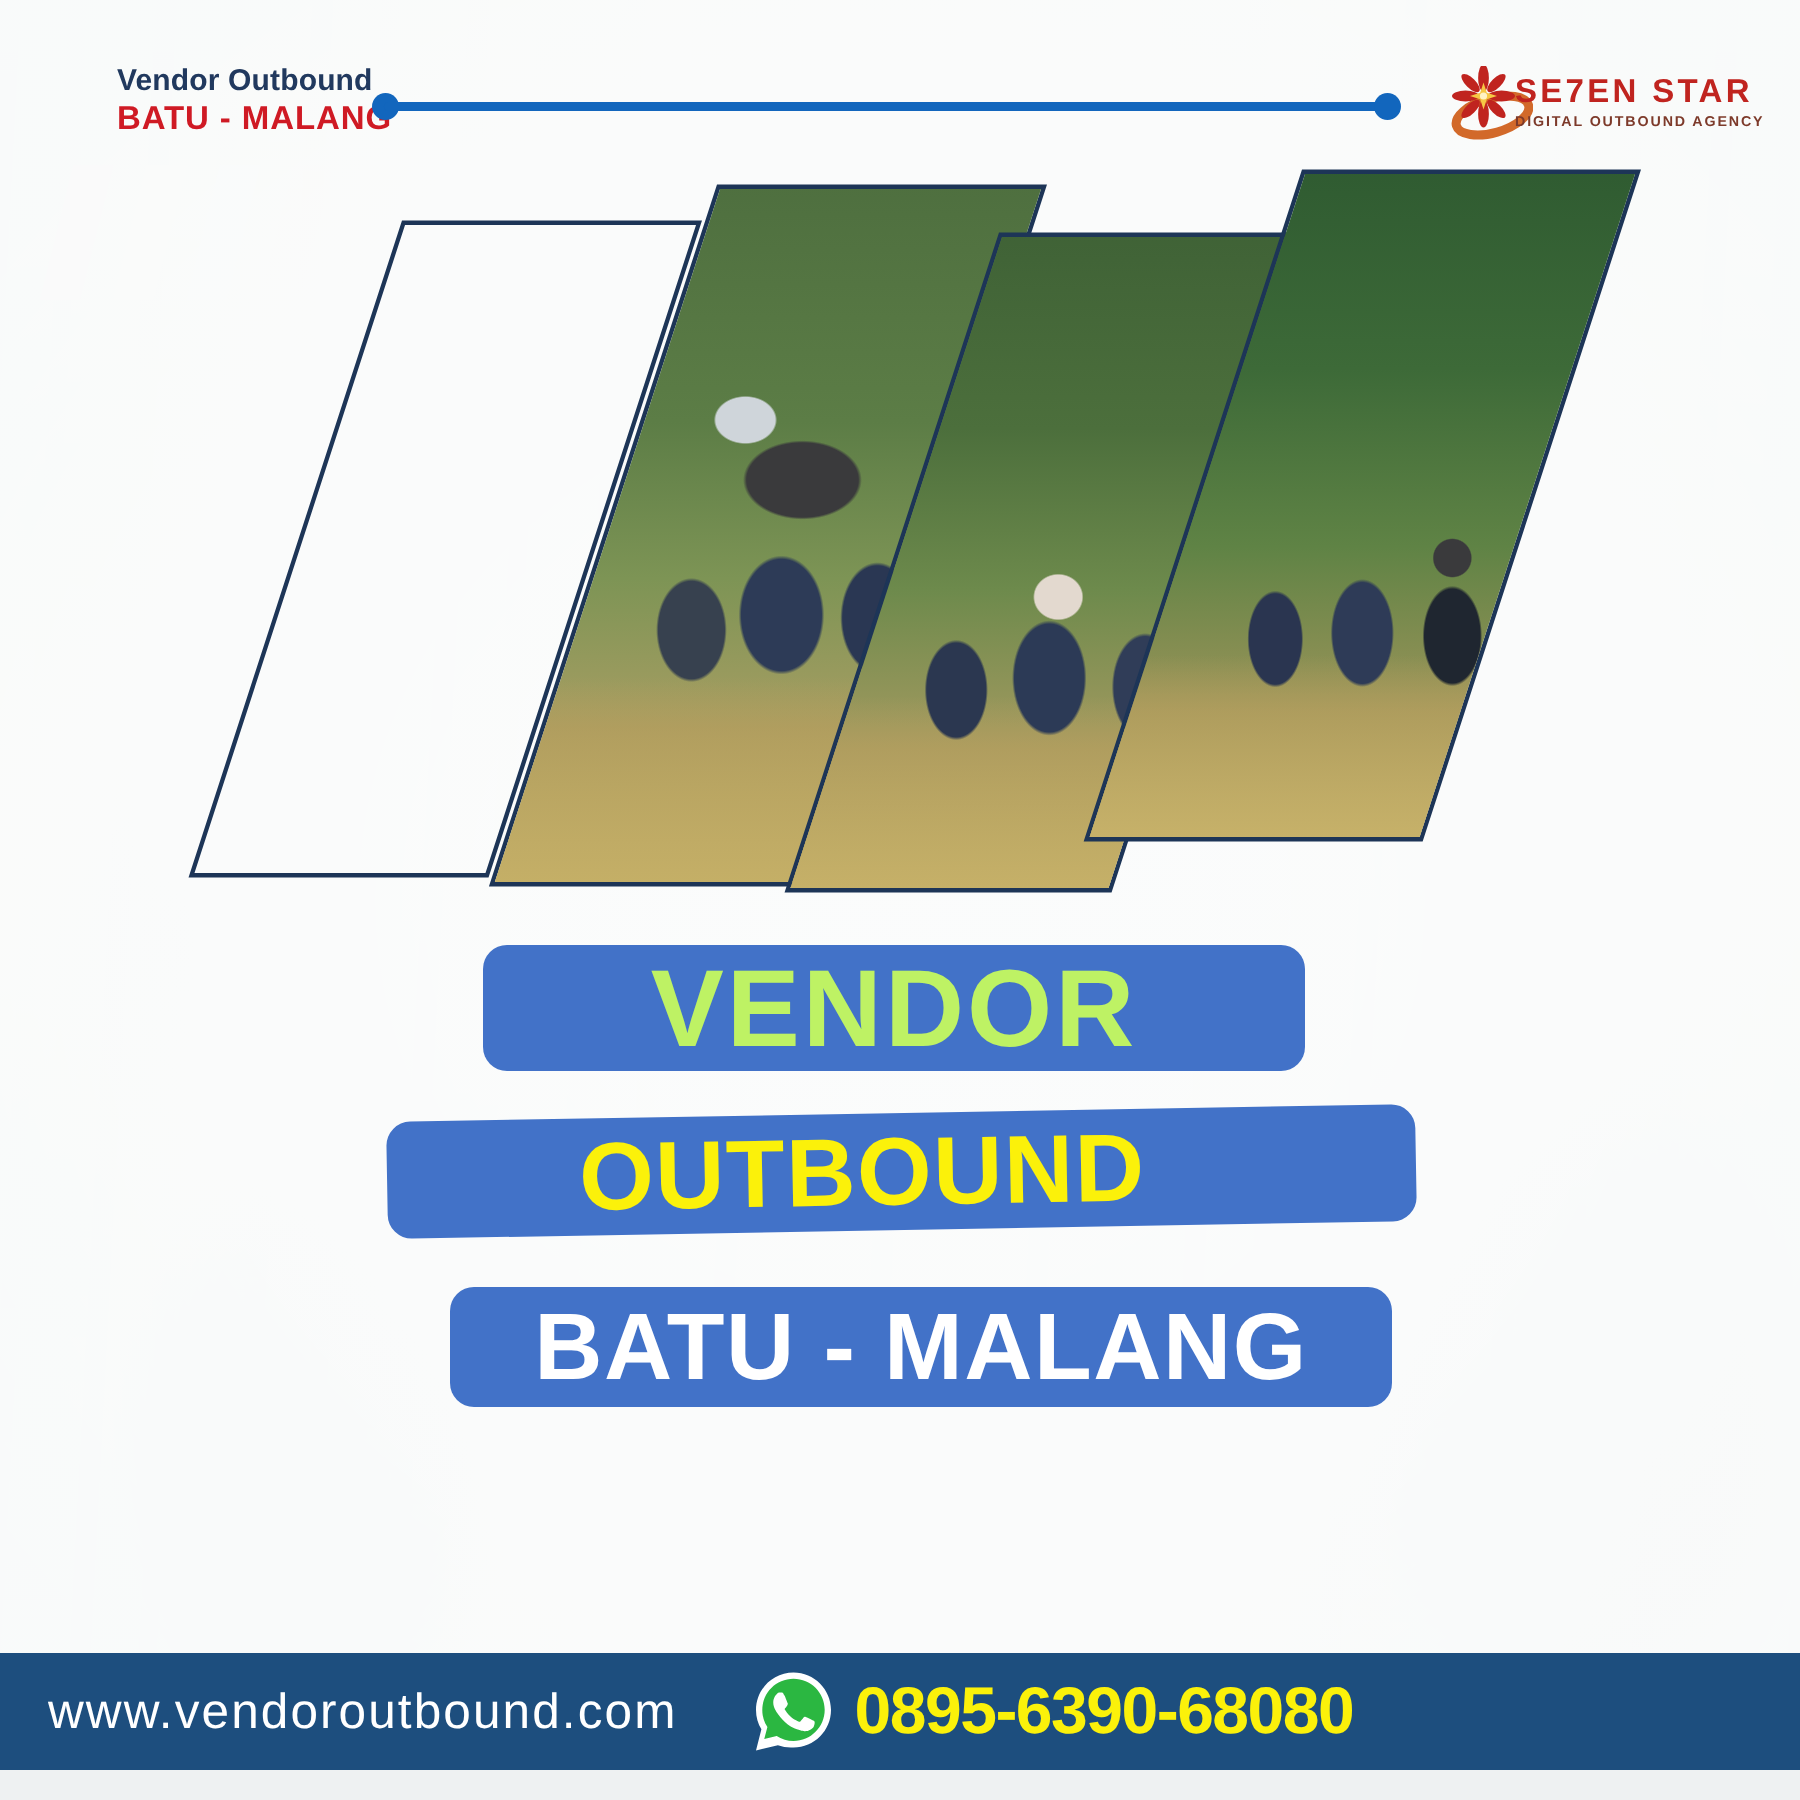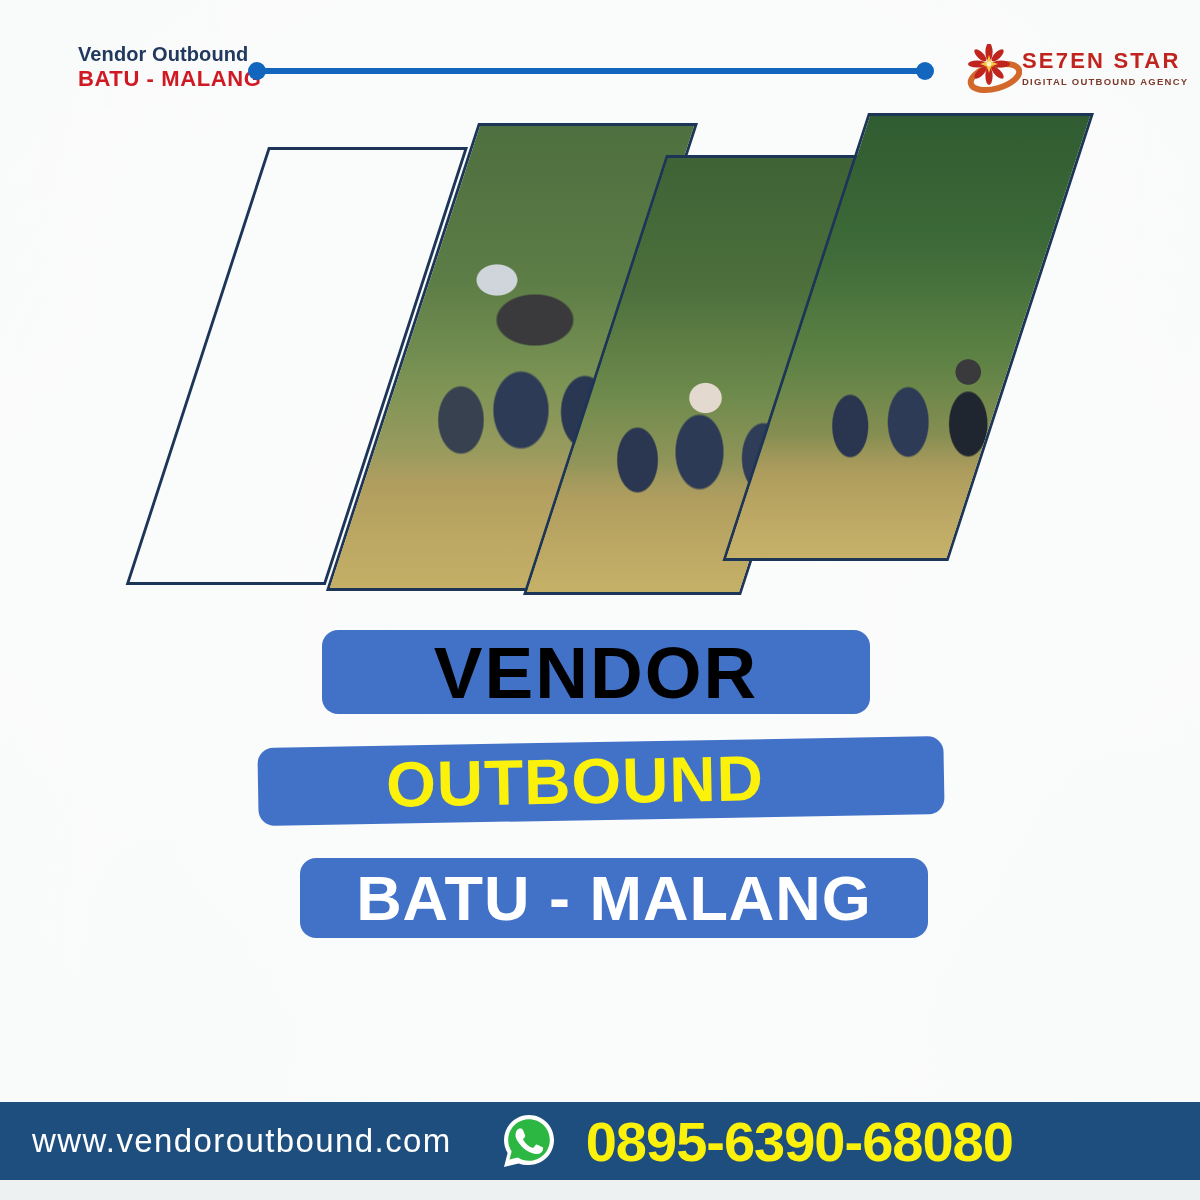"SE7EN STAR" .logo-text { left: 56px -> 44px }
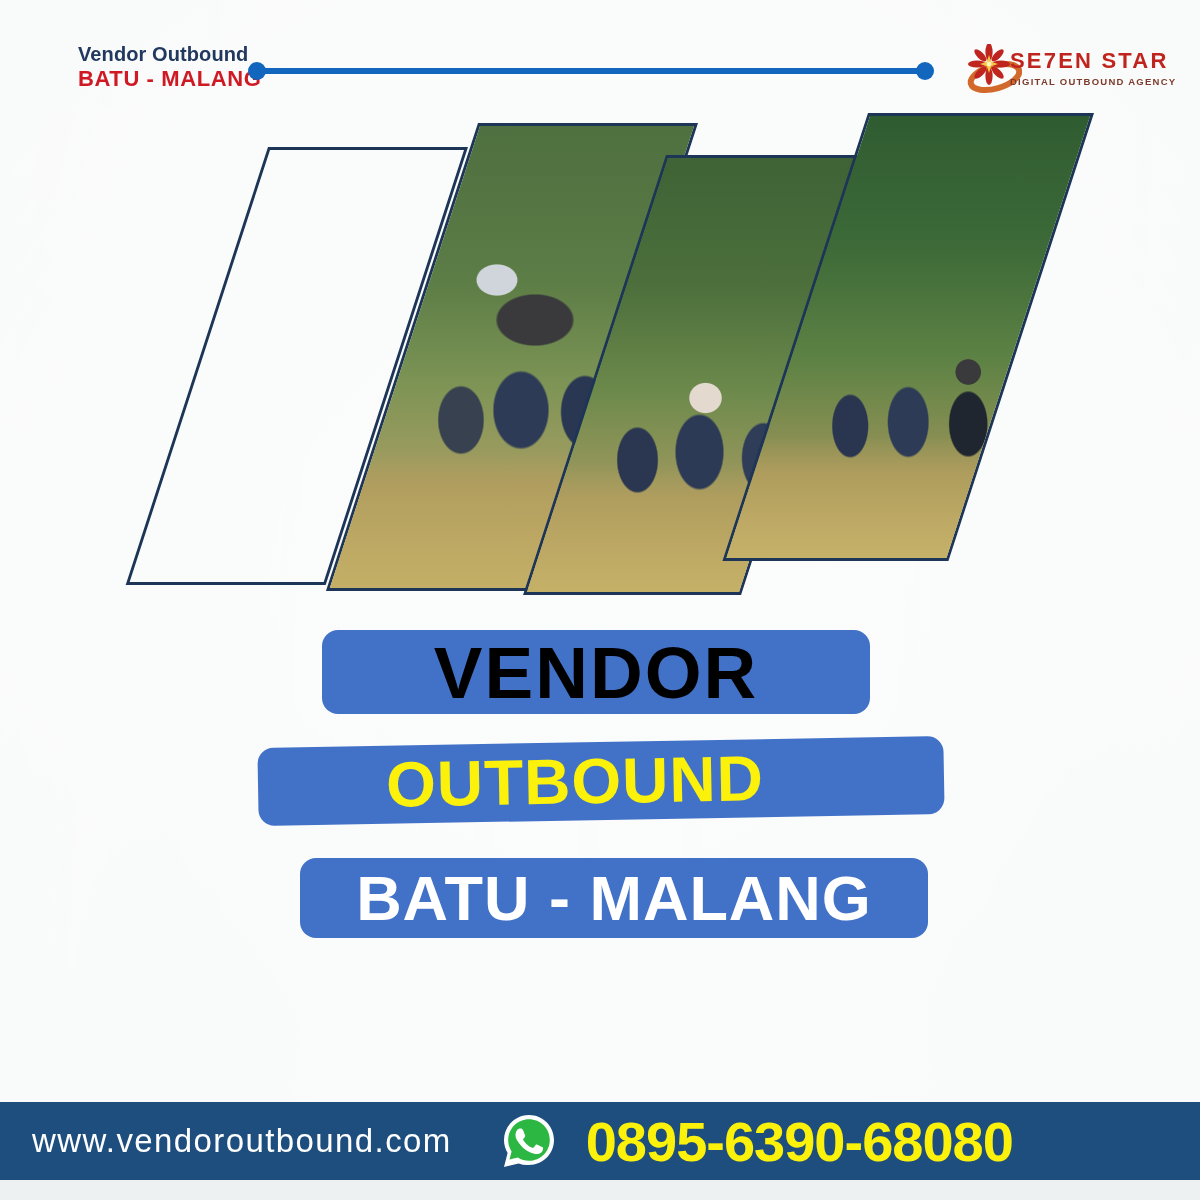"VENDOR" .bar1 .txt { color: #000000 -> #bef264 }
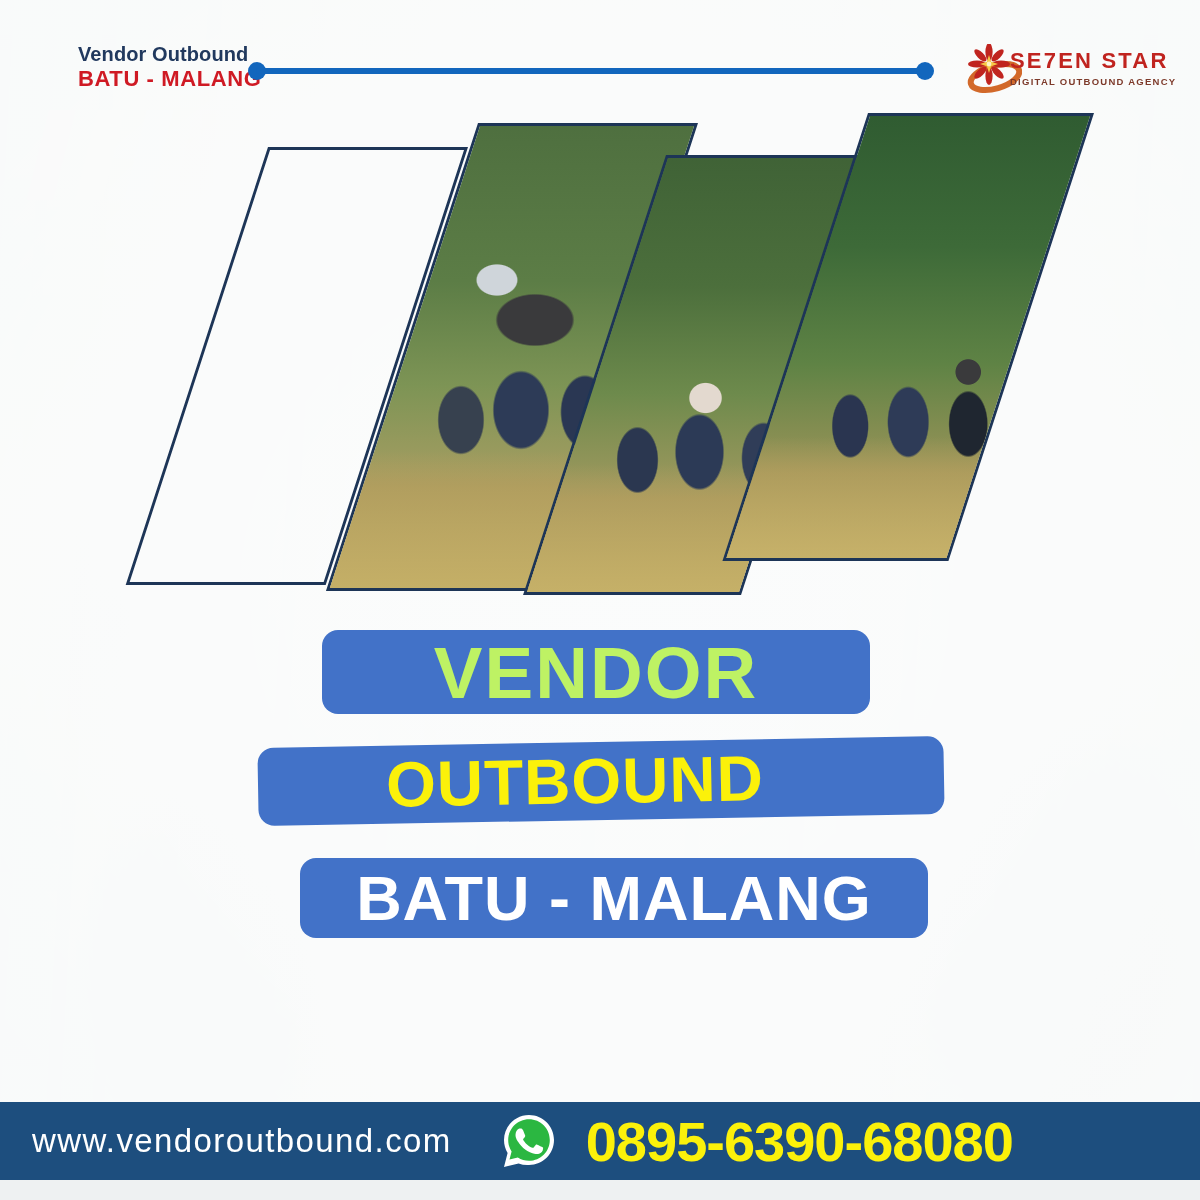"0895-6390-68080" .footer .phone { font-size: 56px -> 44px; margin-left: 28px -> 12px }
